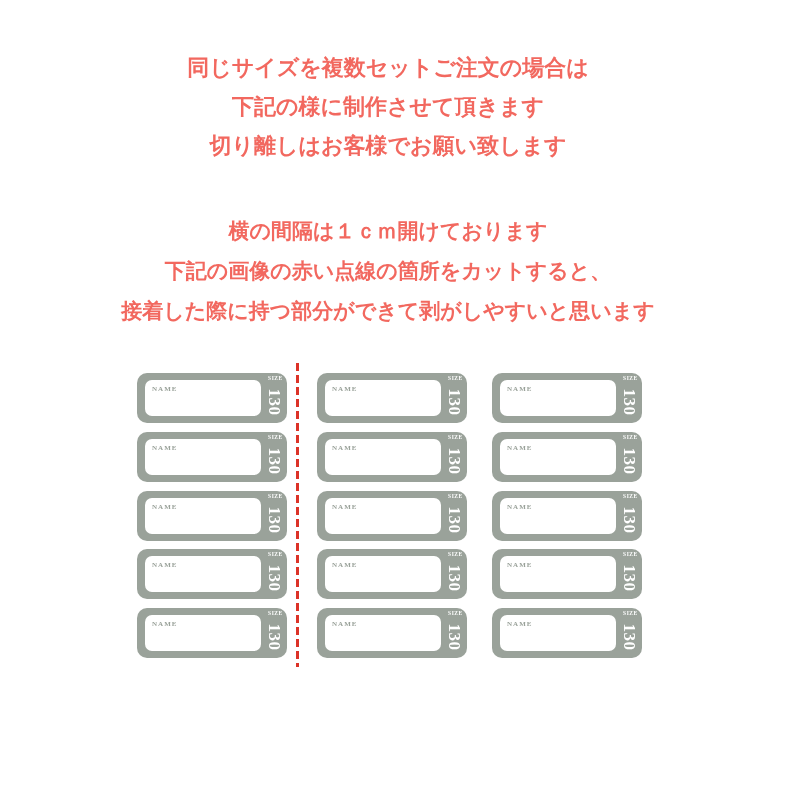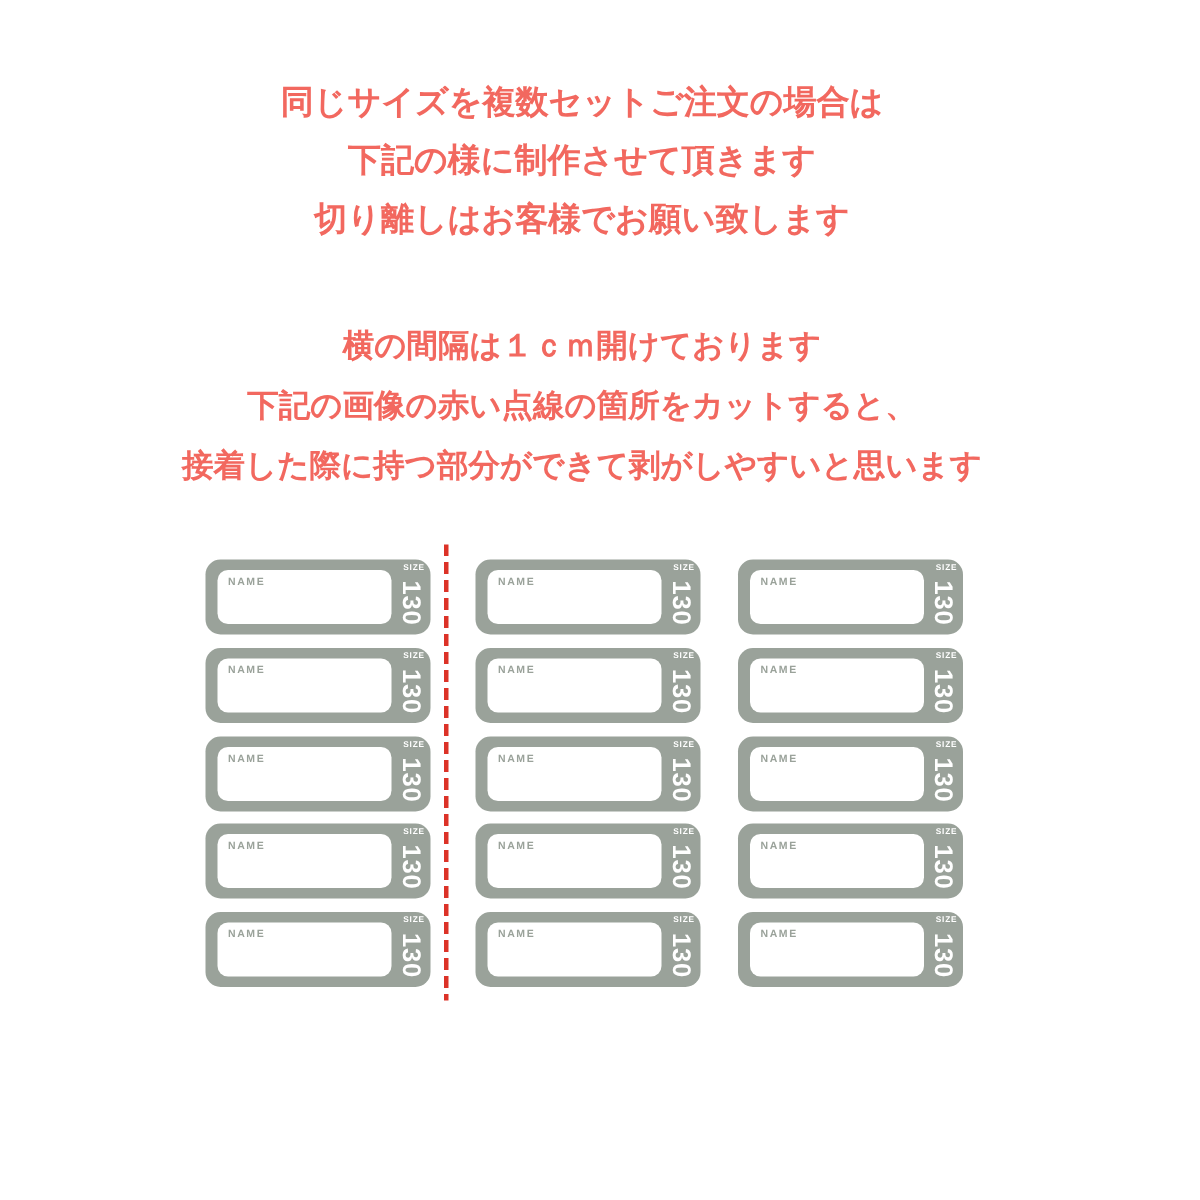"同じサイズを複数セットご注文の場合は" .page { font-family: Liberation Sans, sans-serif -> Liberation Serif, serif }
